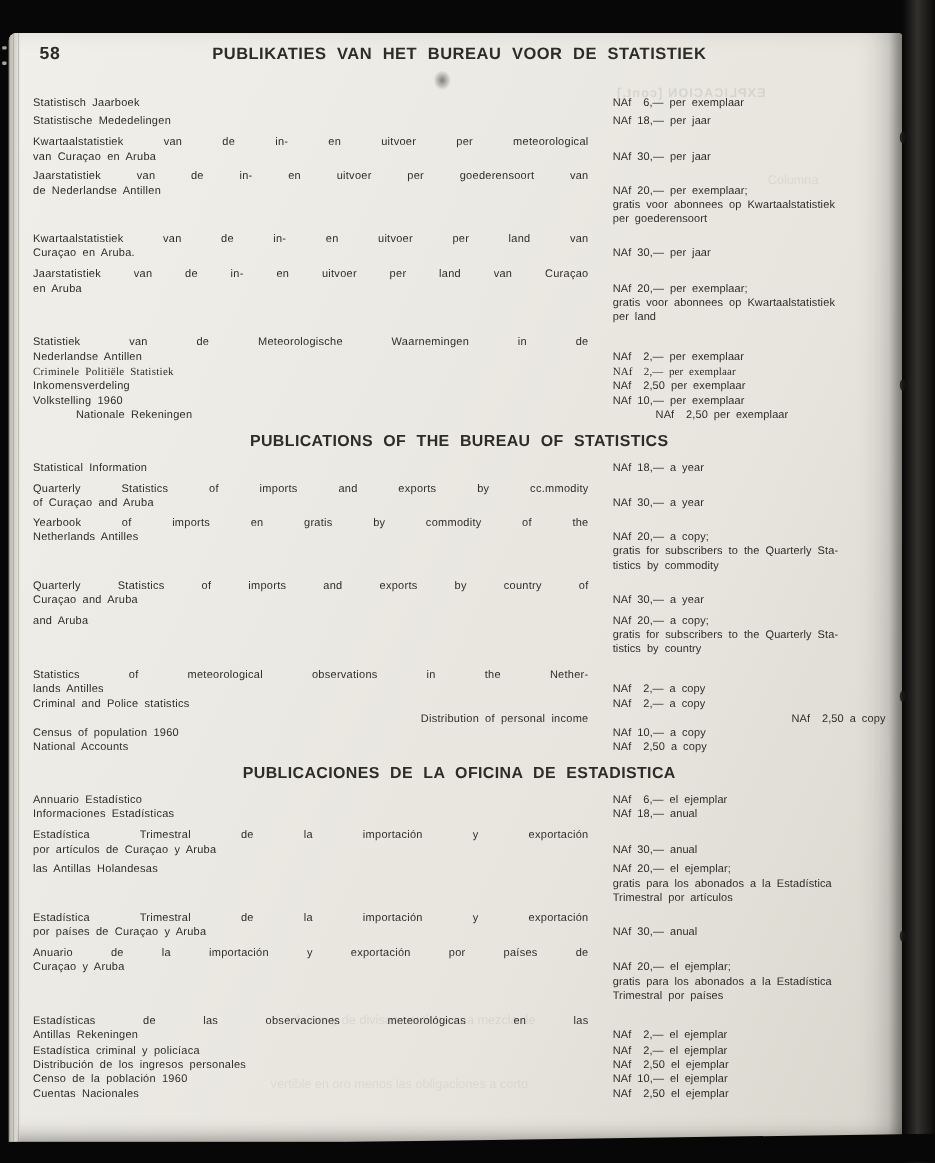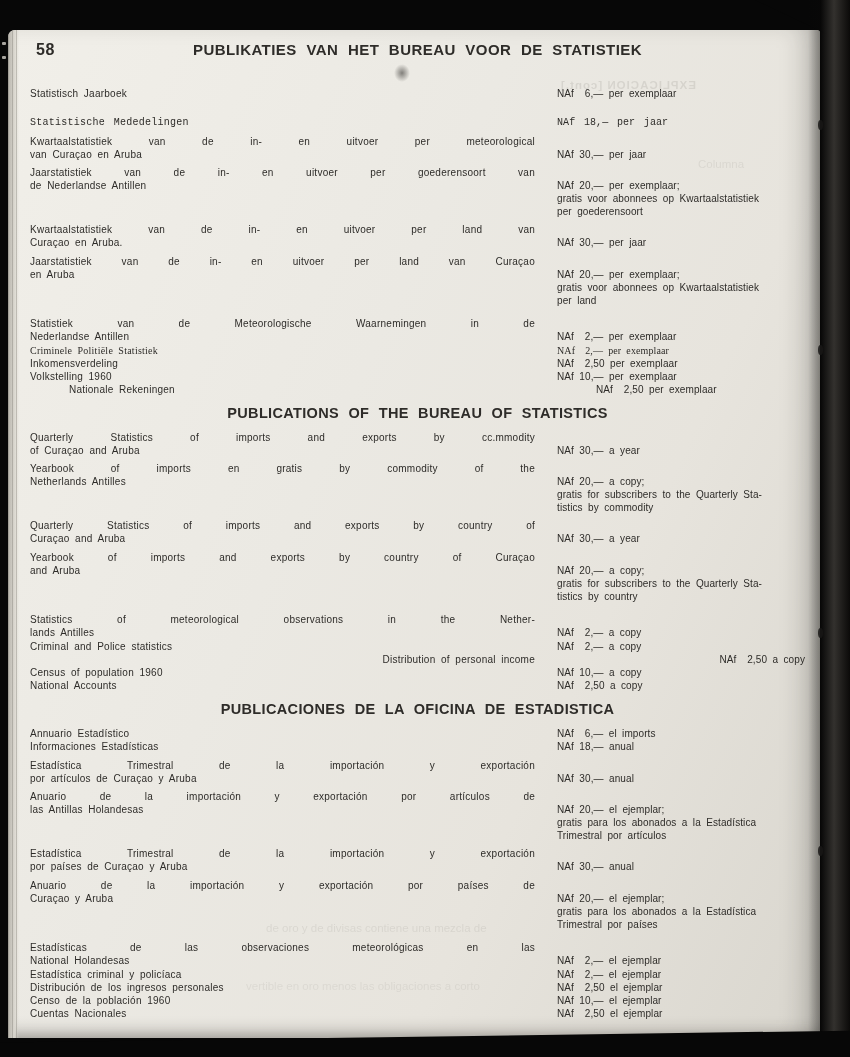"Statistische Mededelingen" div.row { font-family: Liberation Mono, monospace -> none; margin-top: 16px -> 4px }
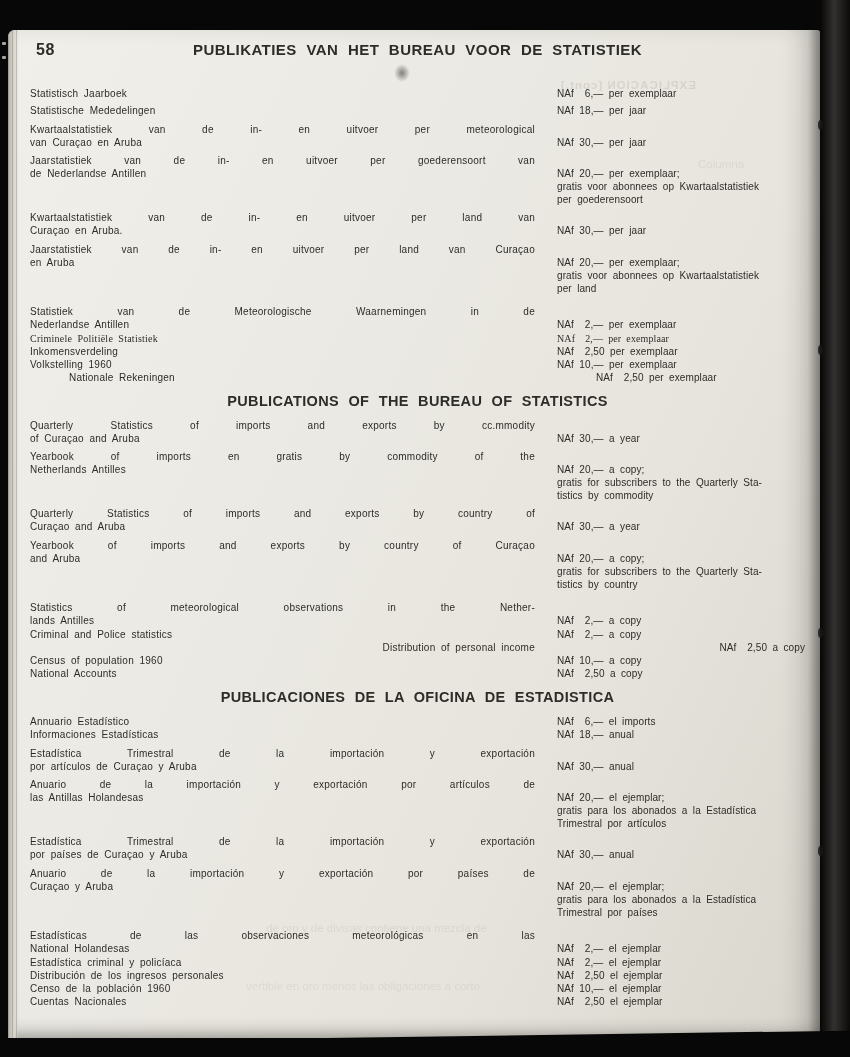"Statistical Information" div.row { html: none -> <div> <div> <div>Statistical Information</div> <div>NAf 18,— a year</div> </div> </div> }
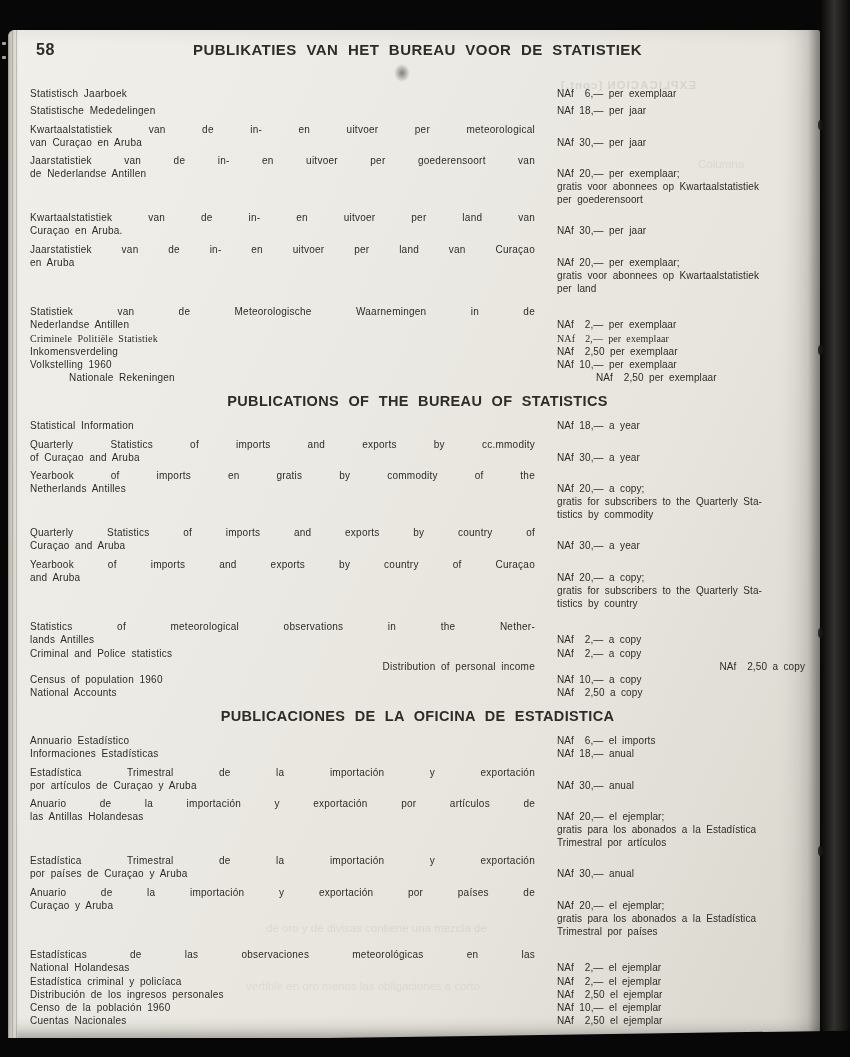"Yearbook of imports and exports" div.lcell { html: <div>Yearbook of imports and exports by country of Curaçao</div> -> none }
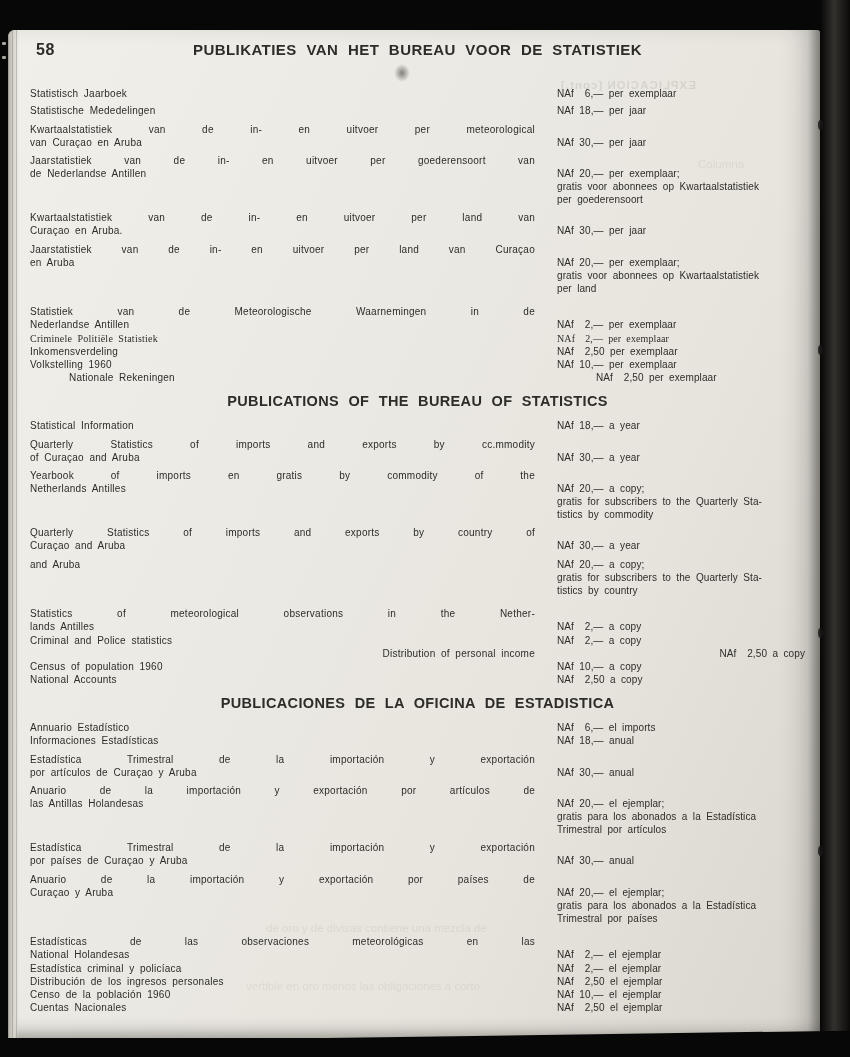"NAf 6,— el imports" div.rcell { text: imports -> ejemplar }
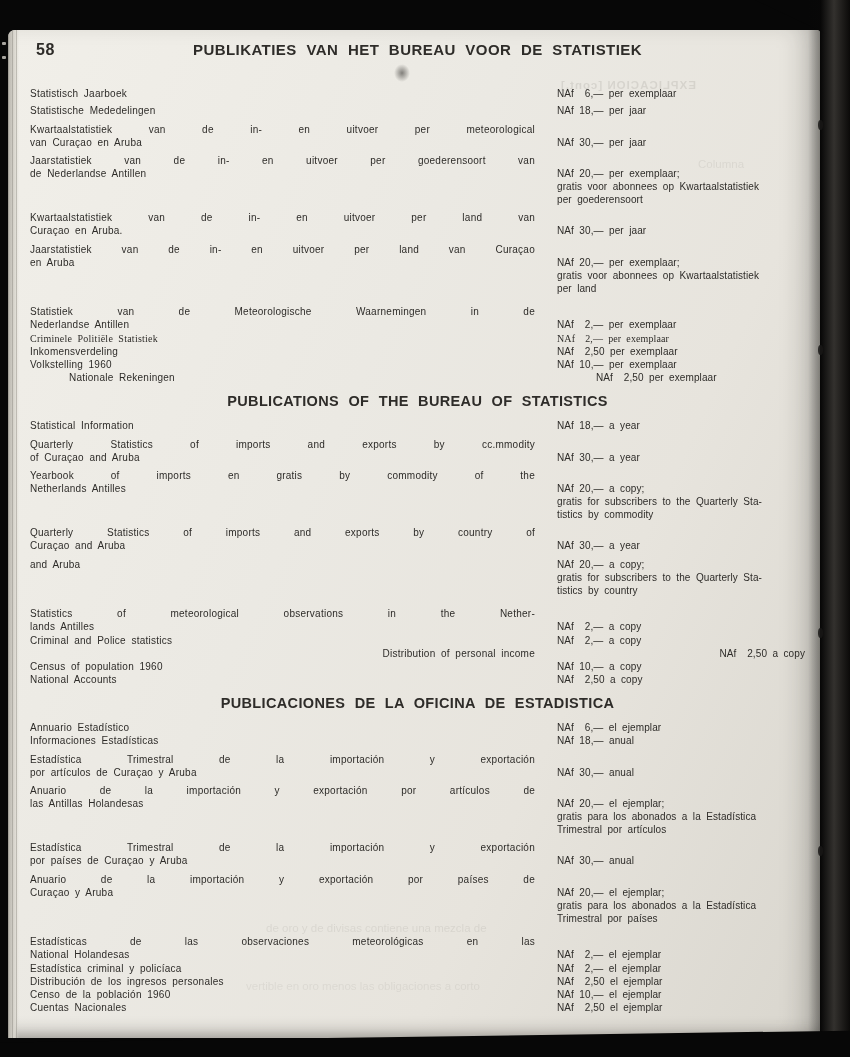"Anuario de la importación y exportación por artículos" div.lcell { html: <div>Anuario de la importación y exportación por artículos de</div> -> none }
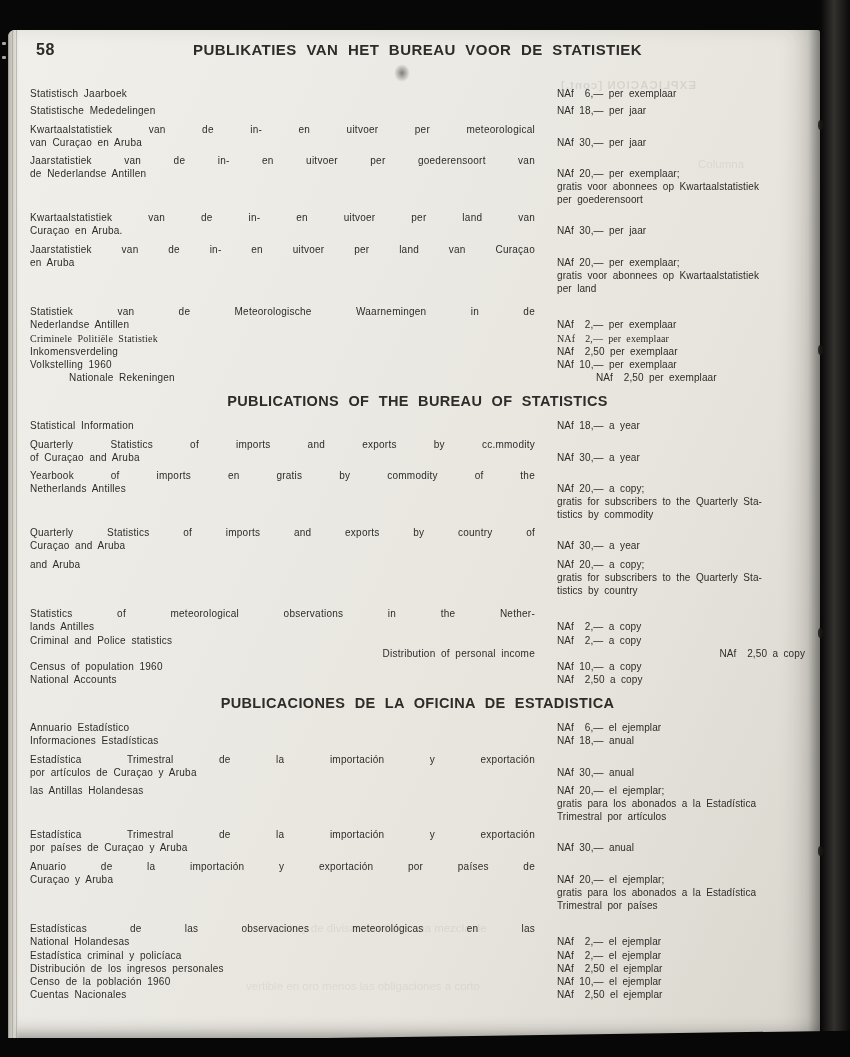"National Holandesas" div.lcell { text: National Holandesas -> Antillas Rekeningen }
